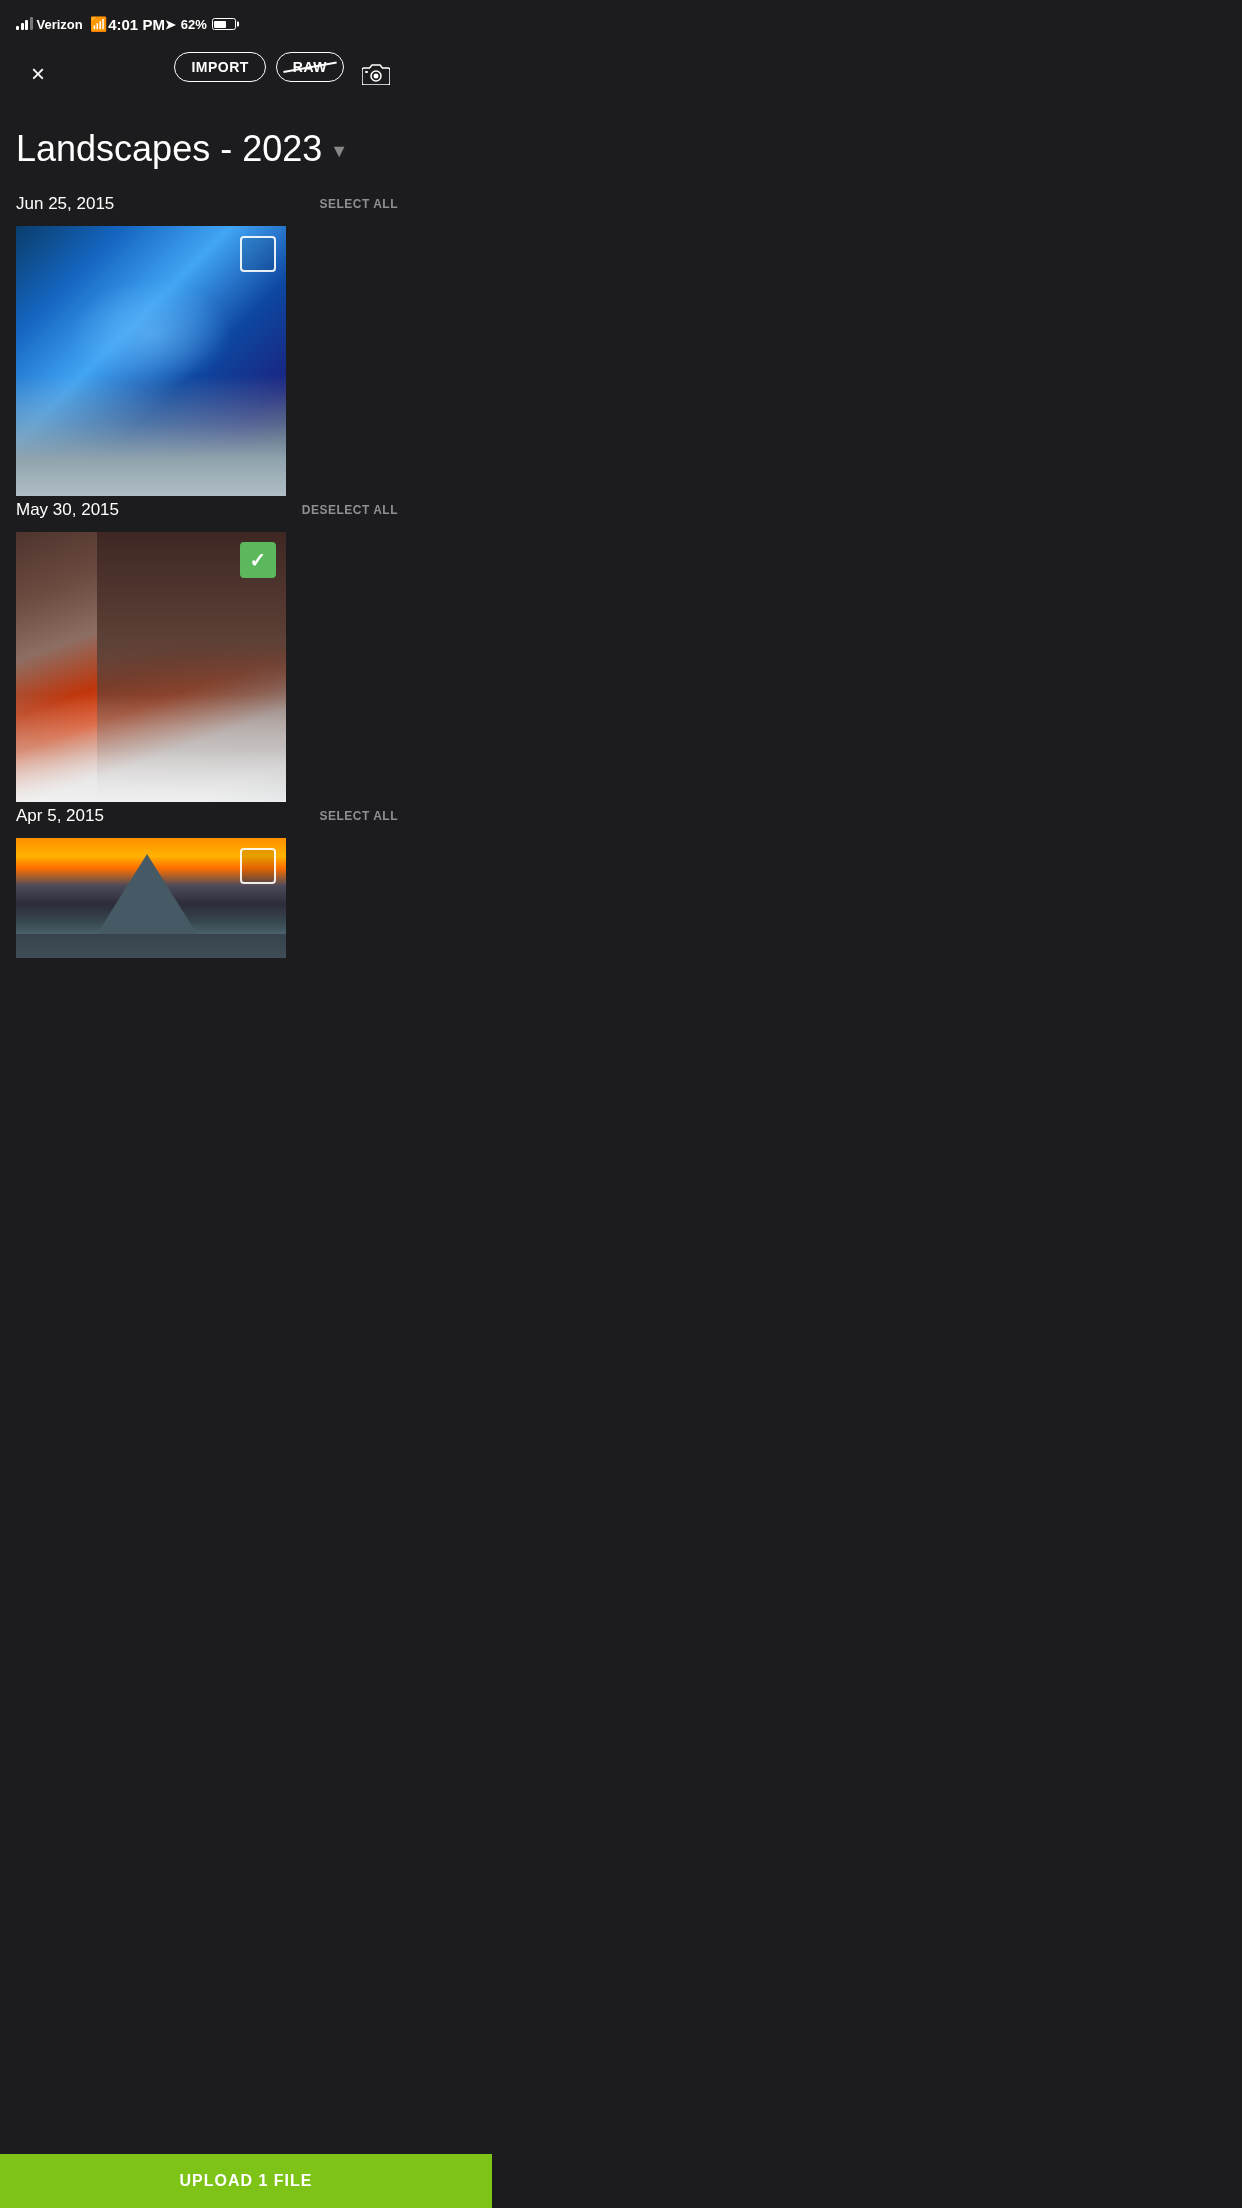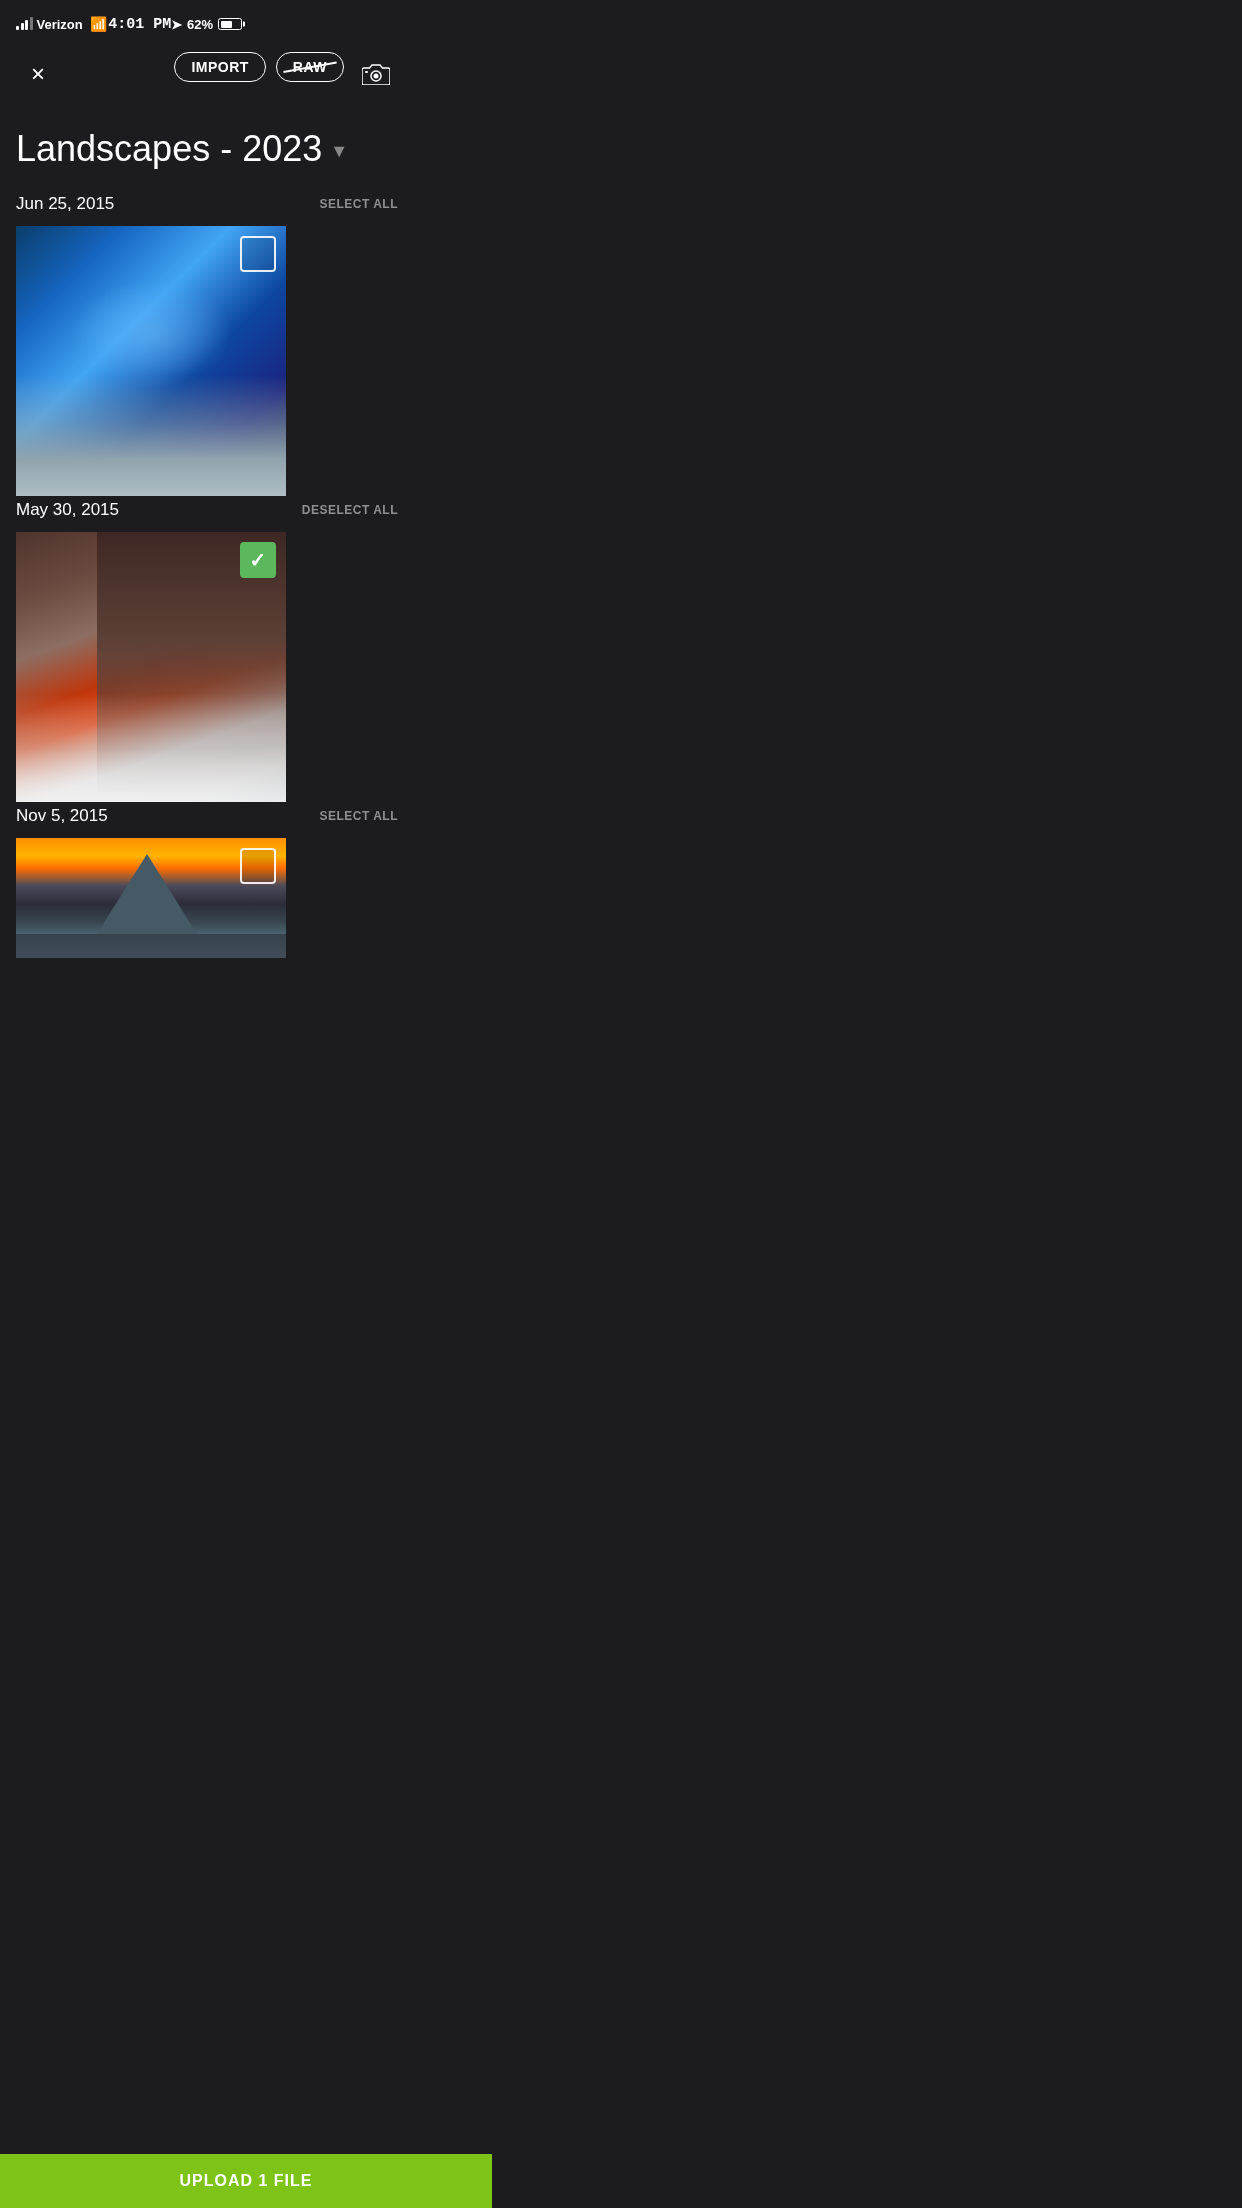"4:01 PM" .status-center { font-family: Liberation Mono, monospace -> none }
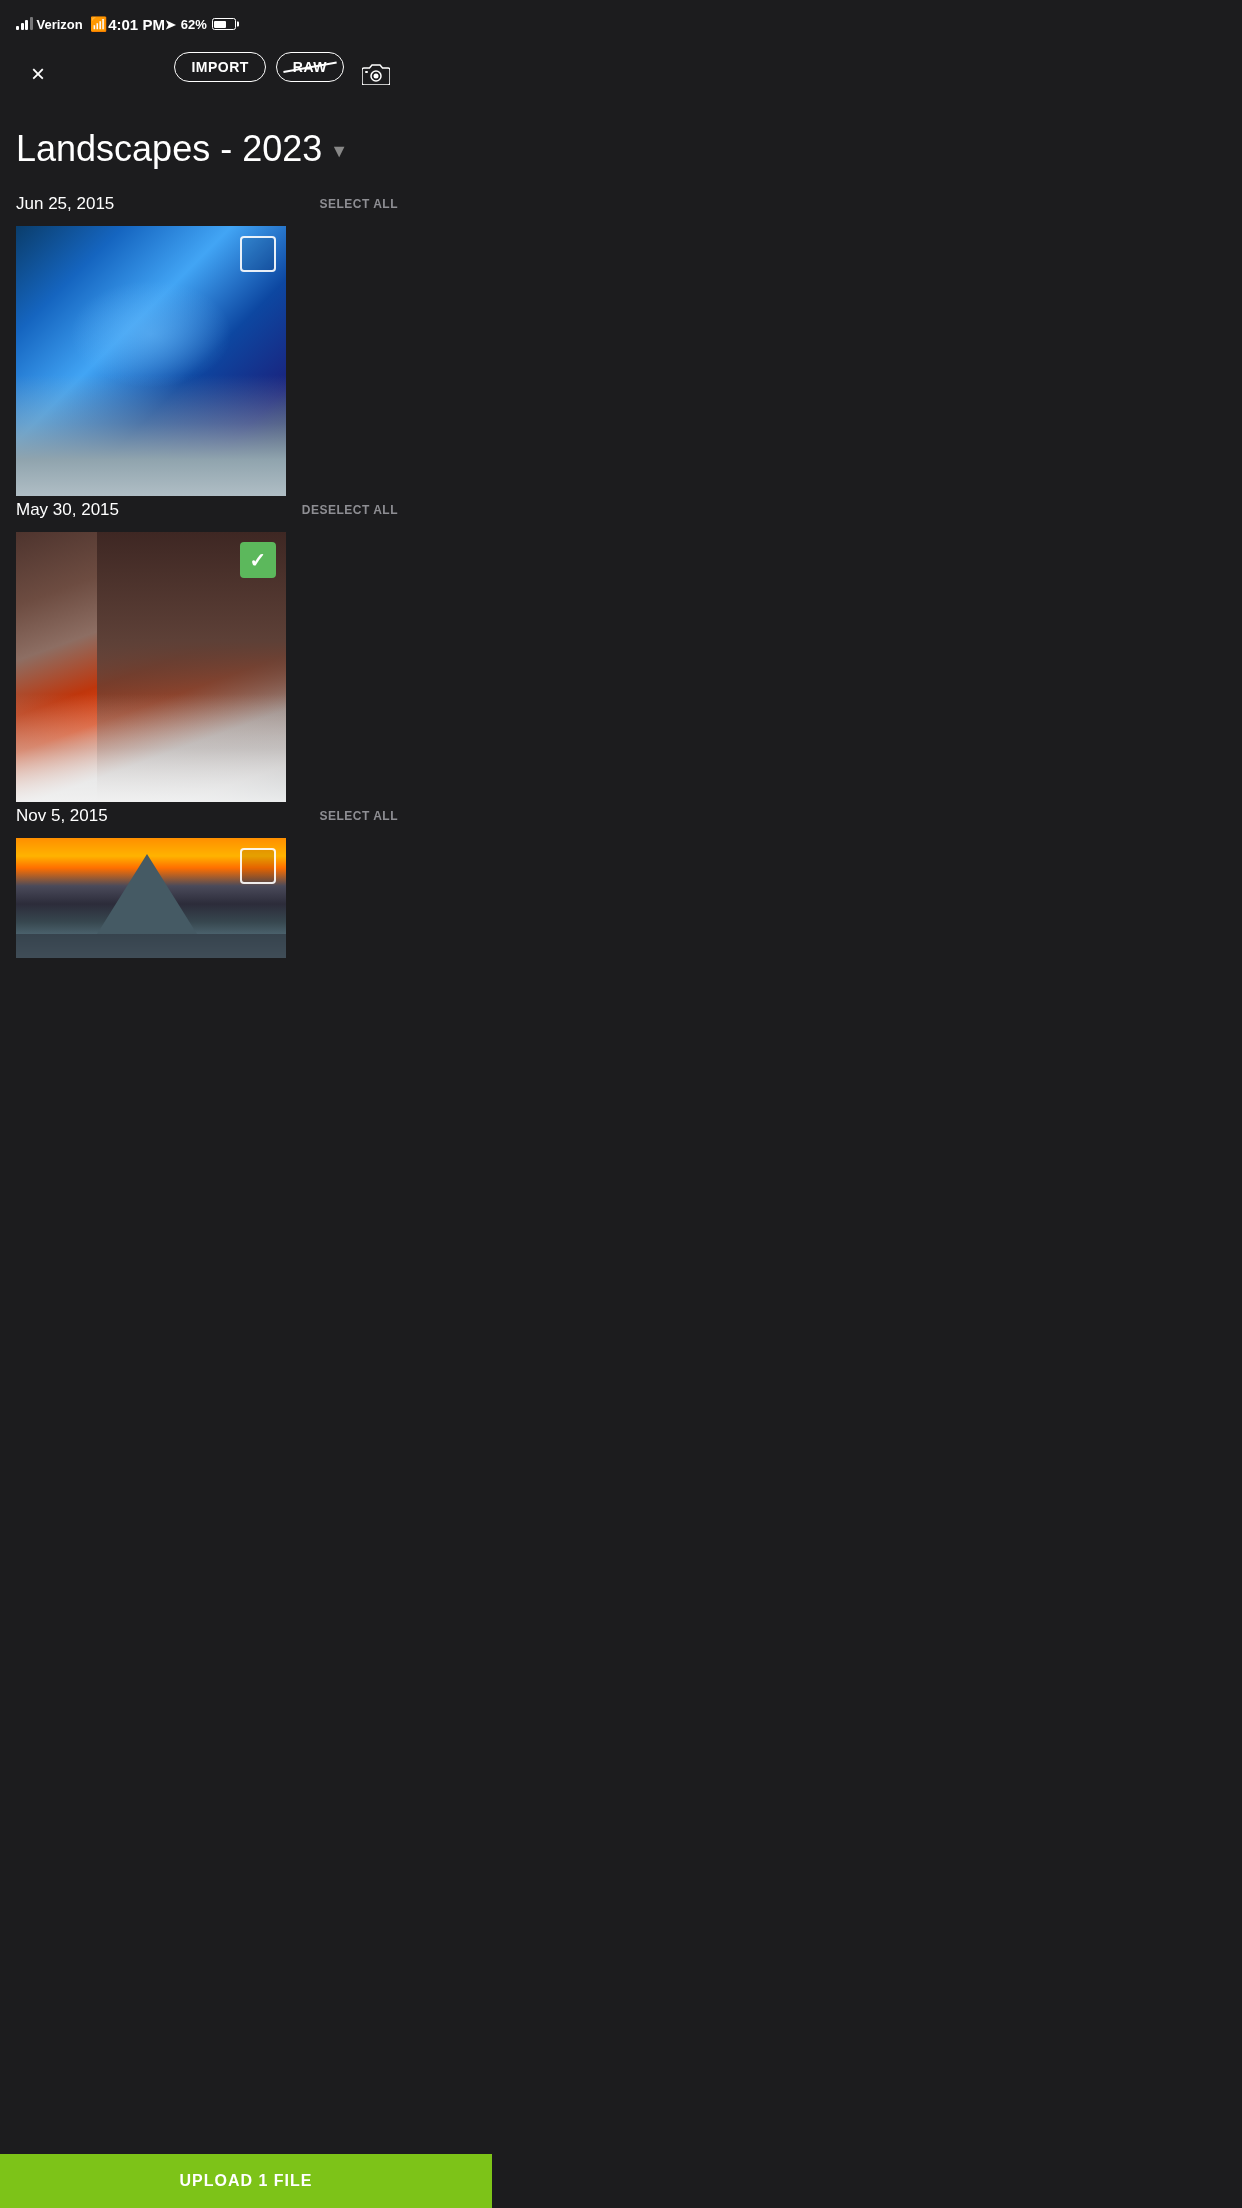"Nov 5, 2015" span.date-label { text: Nov -> Apr }
